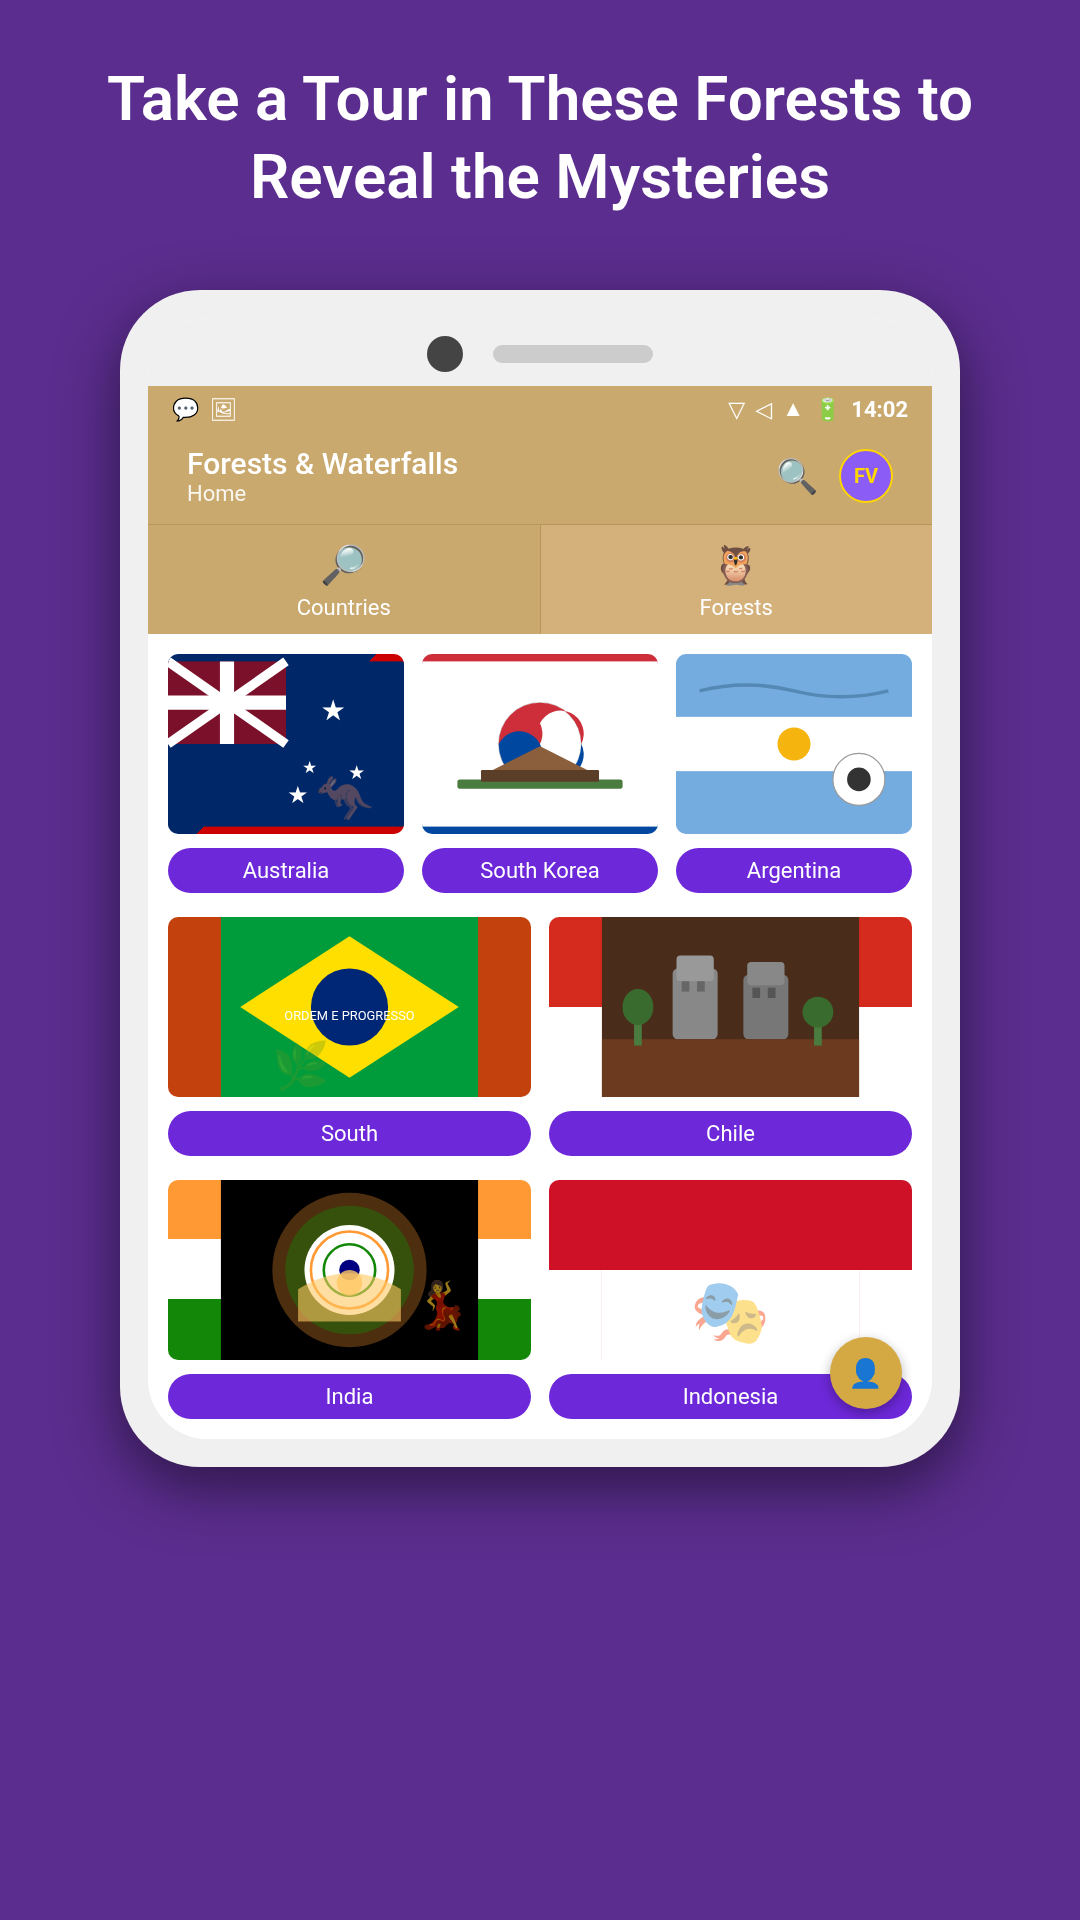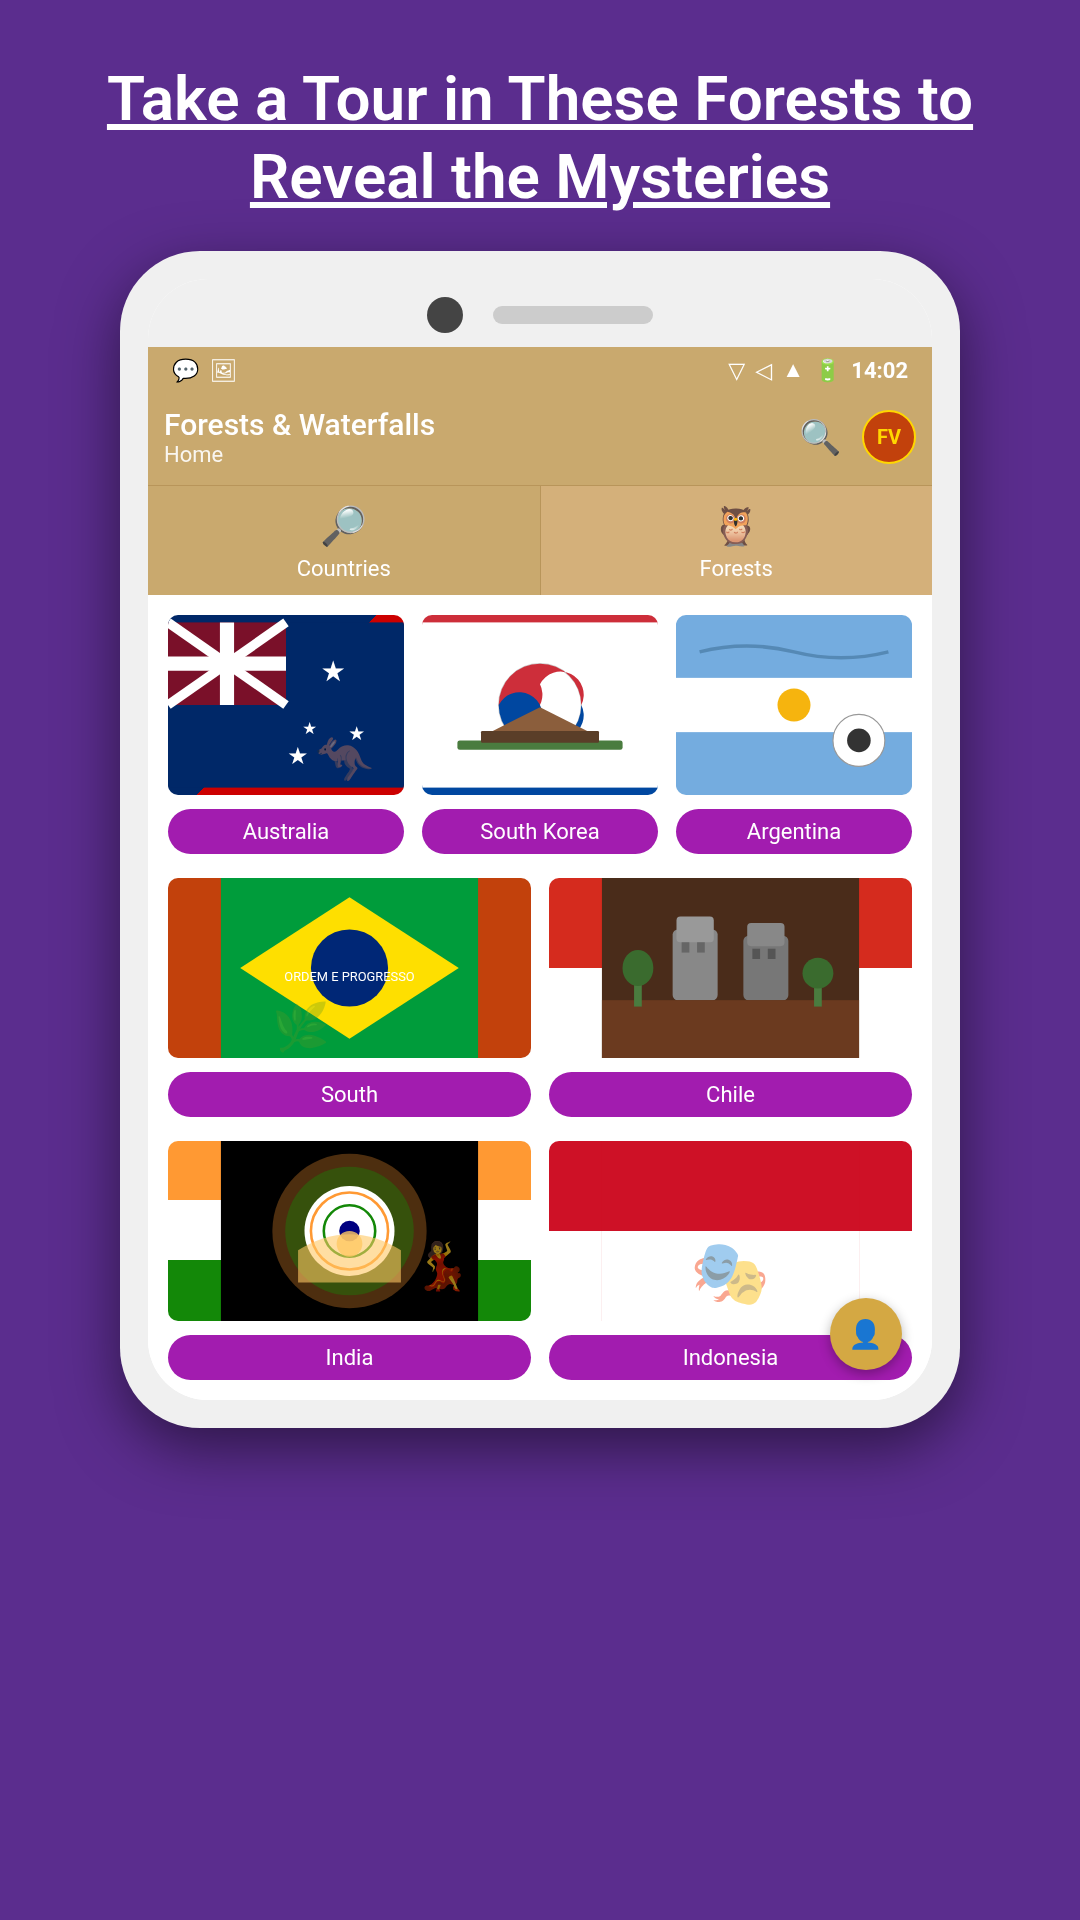"Take a Tour in These" .hero-text { padding: 60px 80px 36px -> 60px 80px 75px; text-decoration: underline -> none }
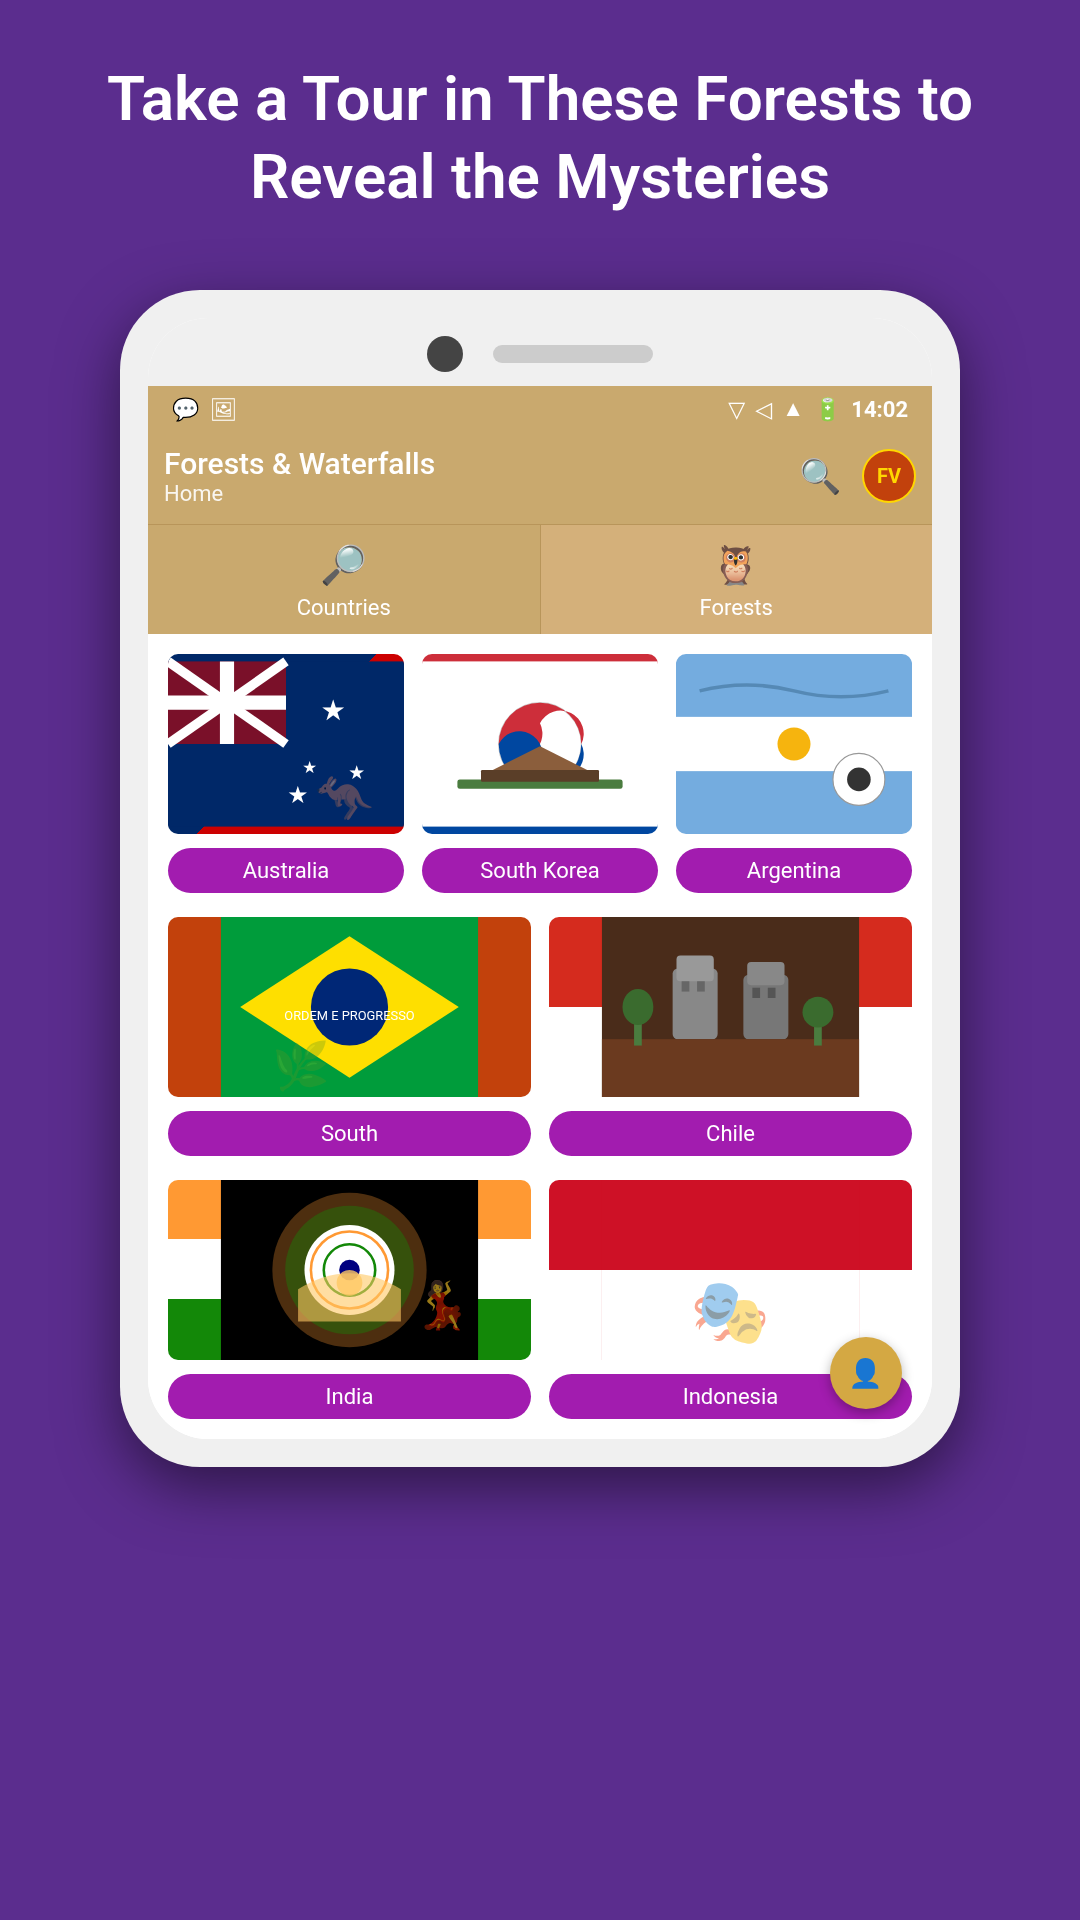"Forests & Waterfalls" .app-header { padding: 14px 16px 18px -> 14px 39px 18px }
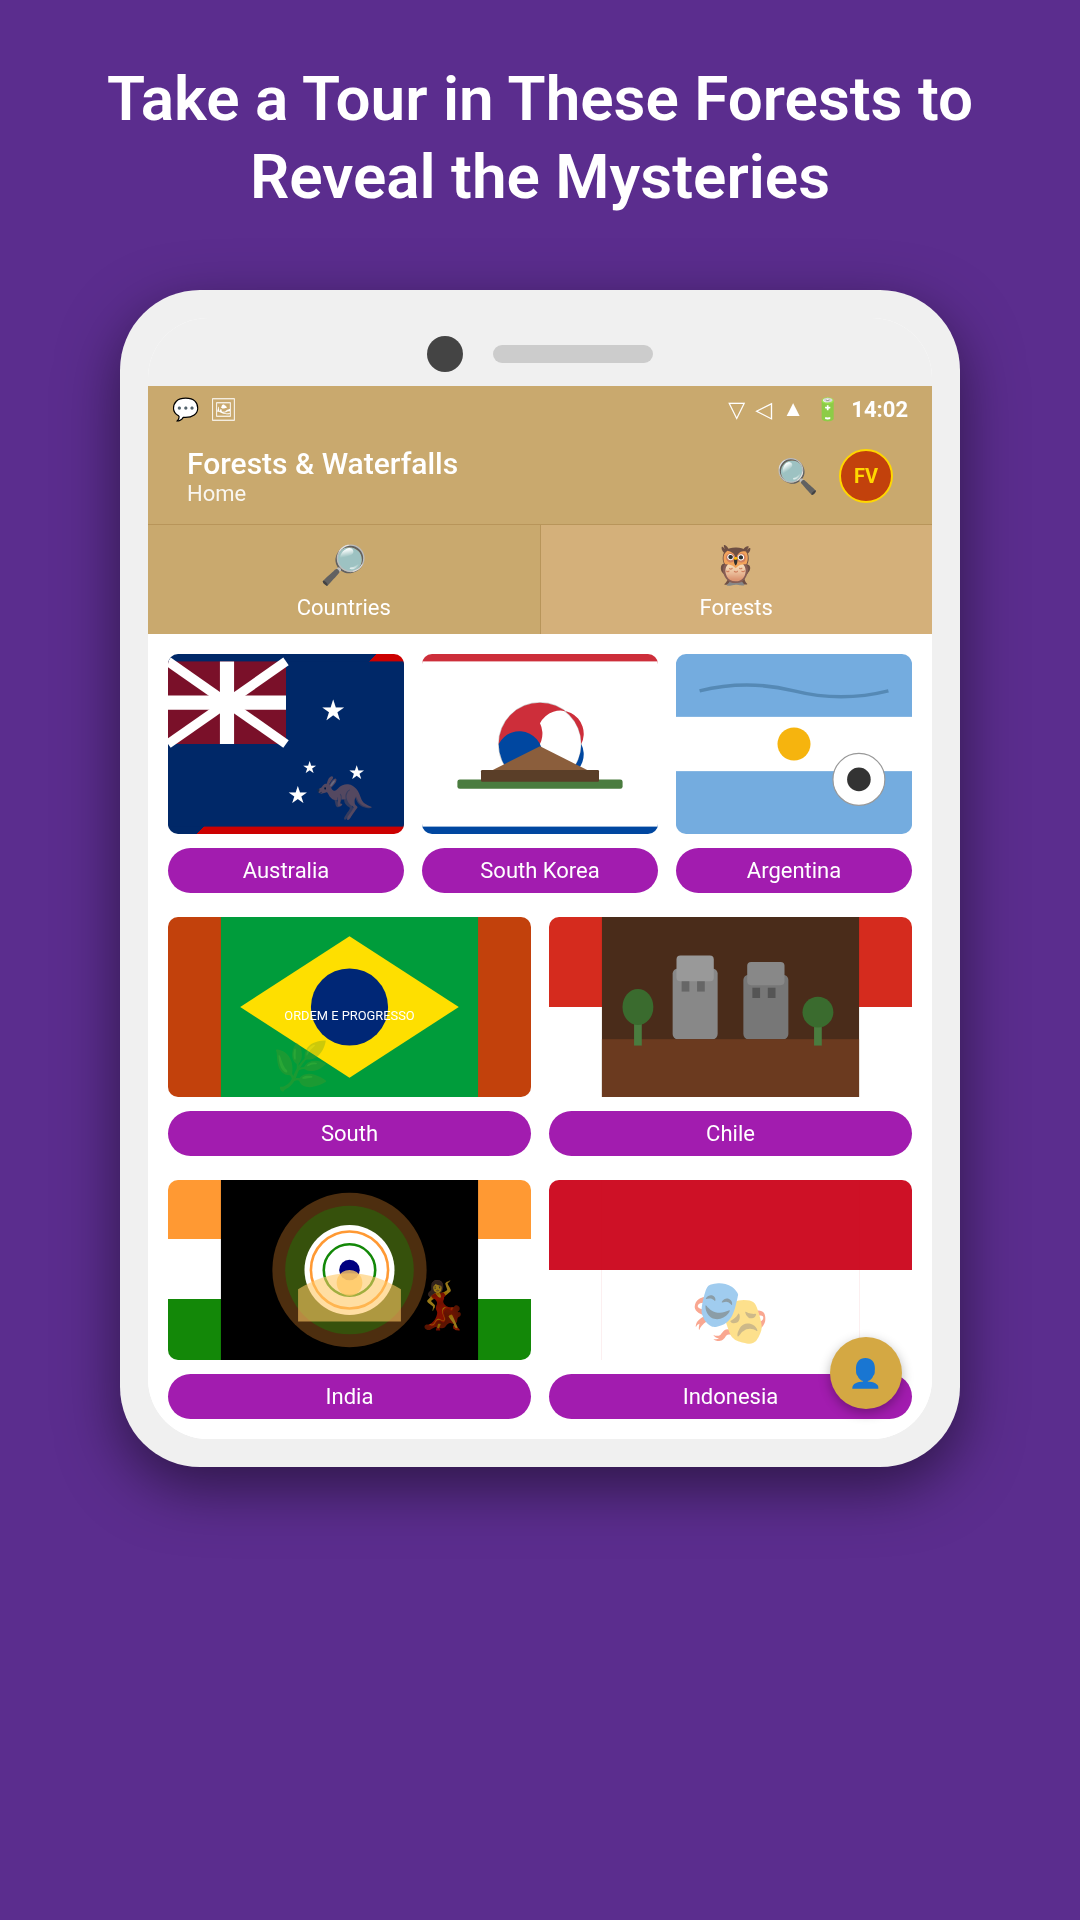"FV" .app-logo { background: #c2410c -> #8b5cf6 }
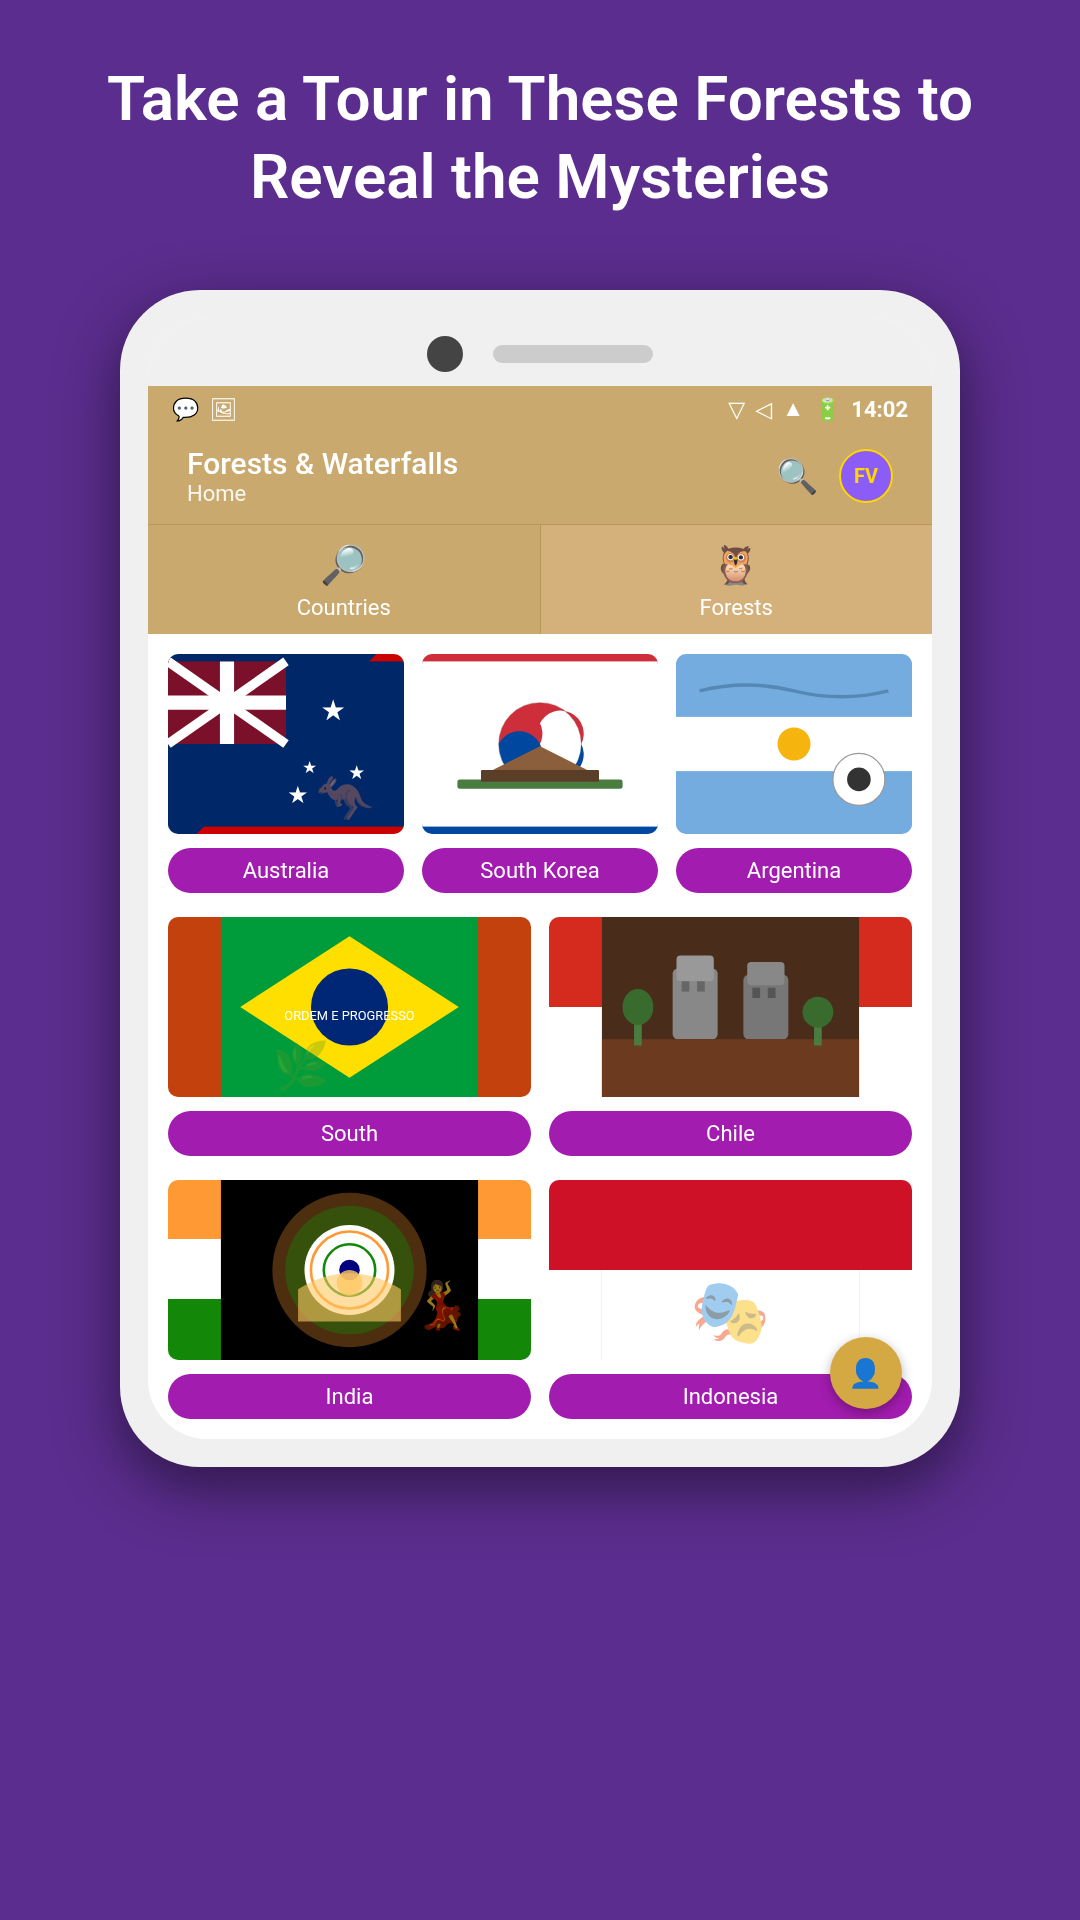"Australia" .country-label { background: #a21caf -> #6d28d9 }
